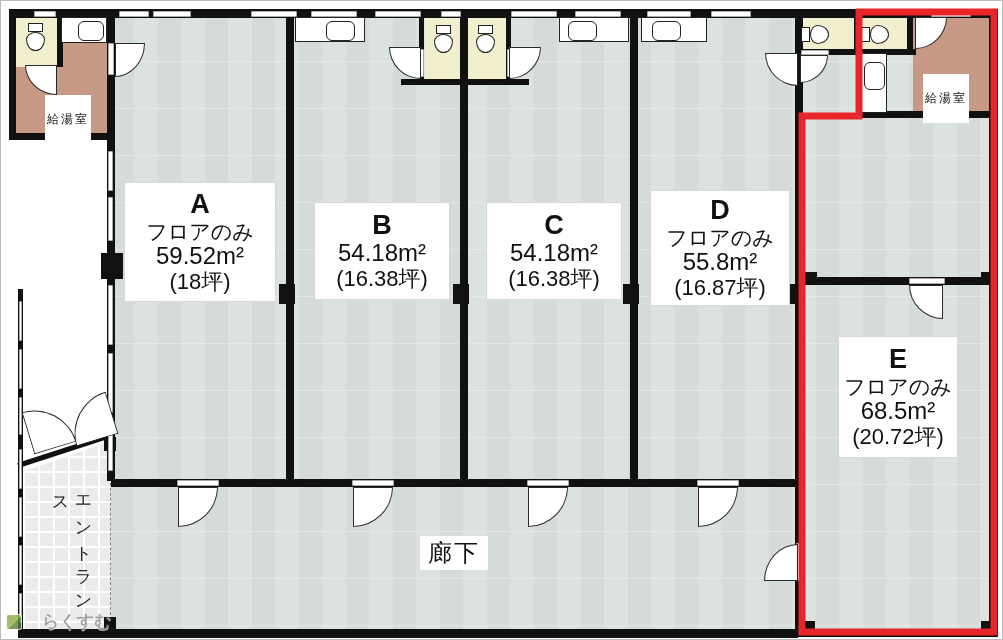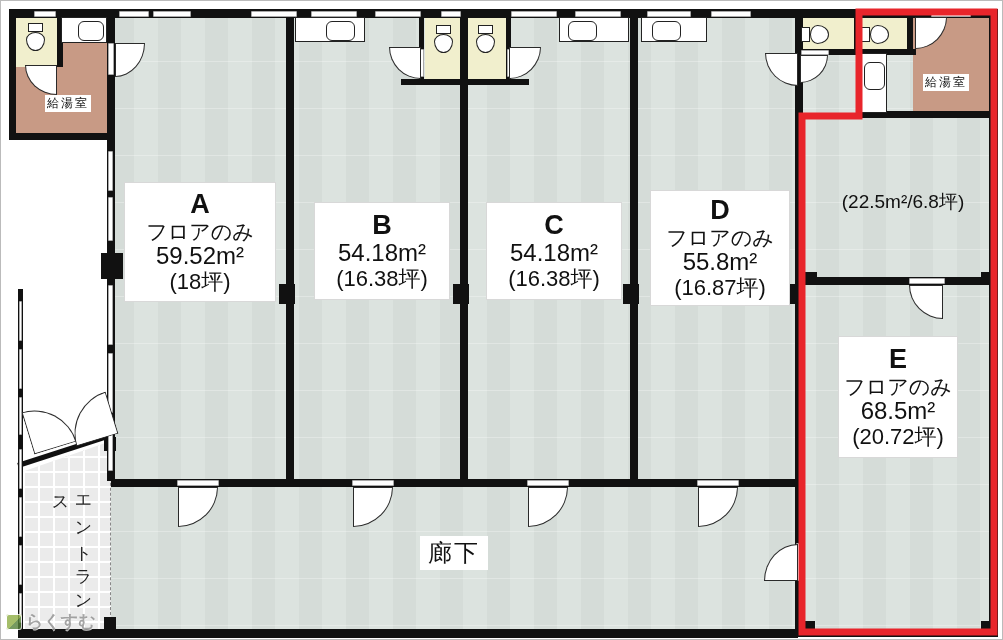"給湯室" .smallbox { padding: 0 2px -> 16px 2px }
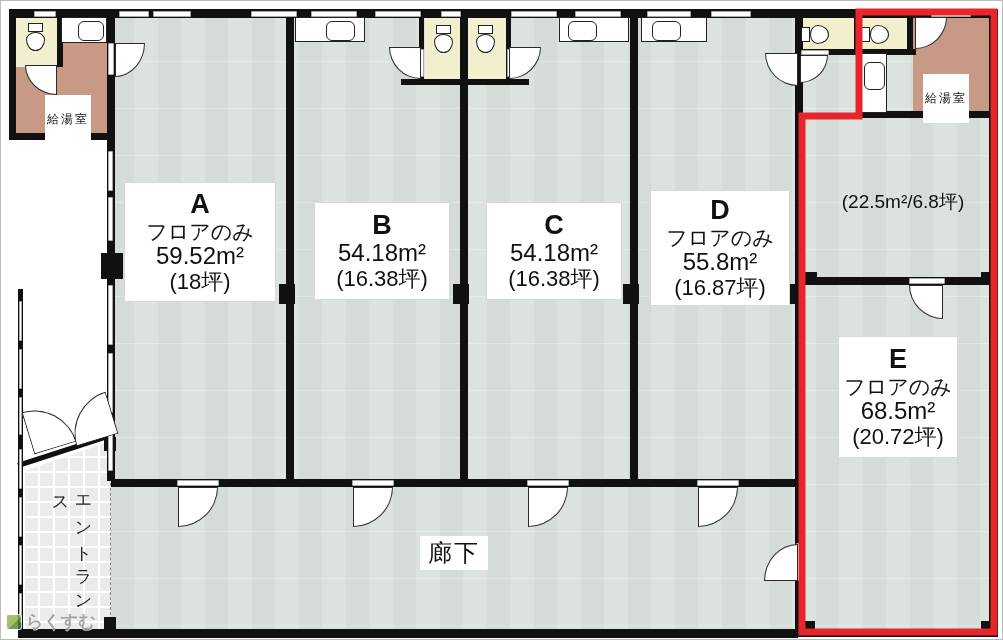"(22.5m²/6.8坪)" div.floortext { html: <div>(22.5m²/6.8坪)</div> -> none }
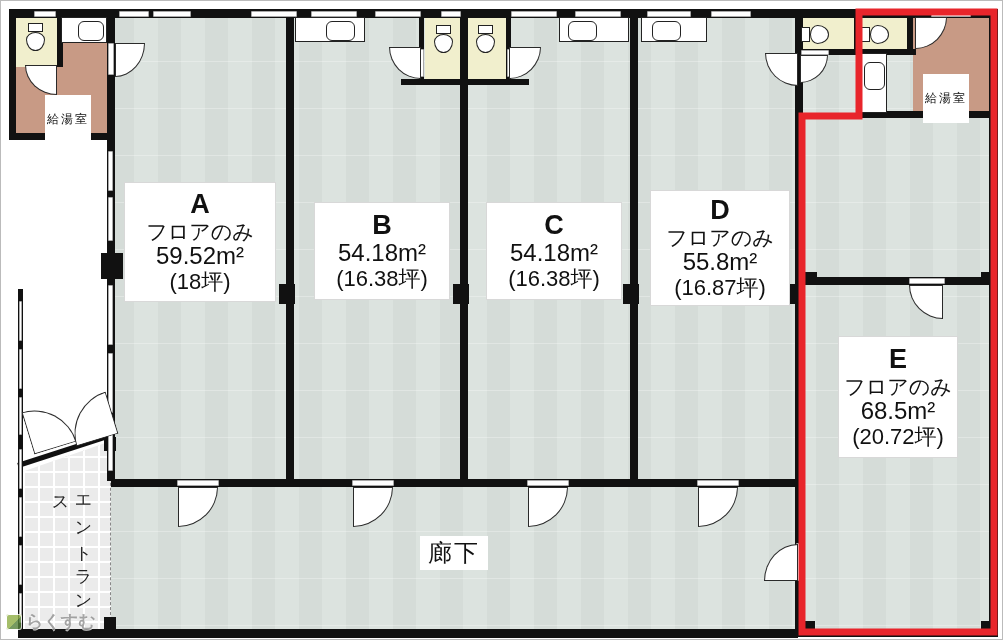"らくすむ" #watermark { gap: 4px -> 20px }
